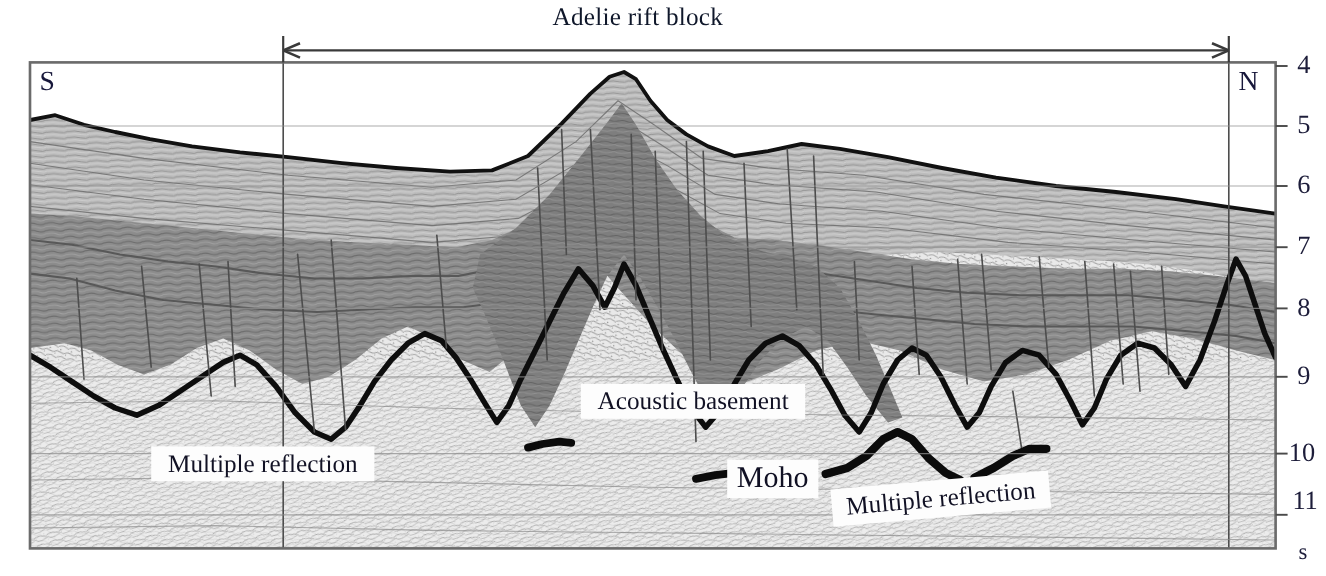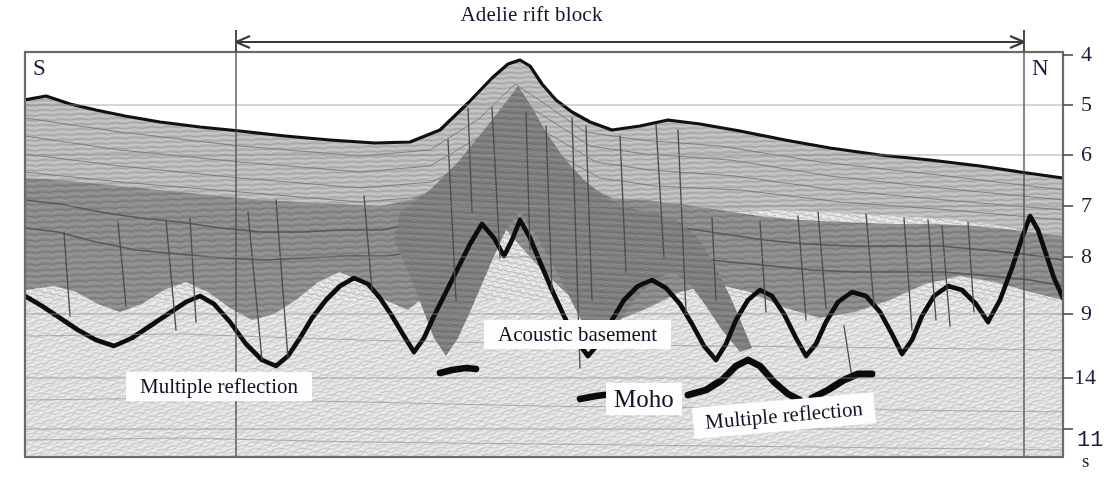"14" div.axlabel { text: 14 -> 10 }
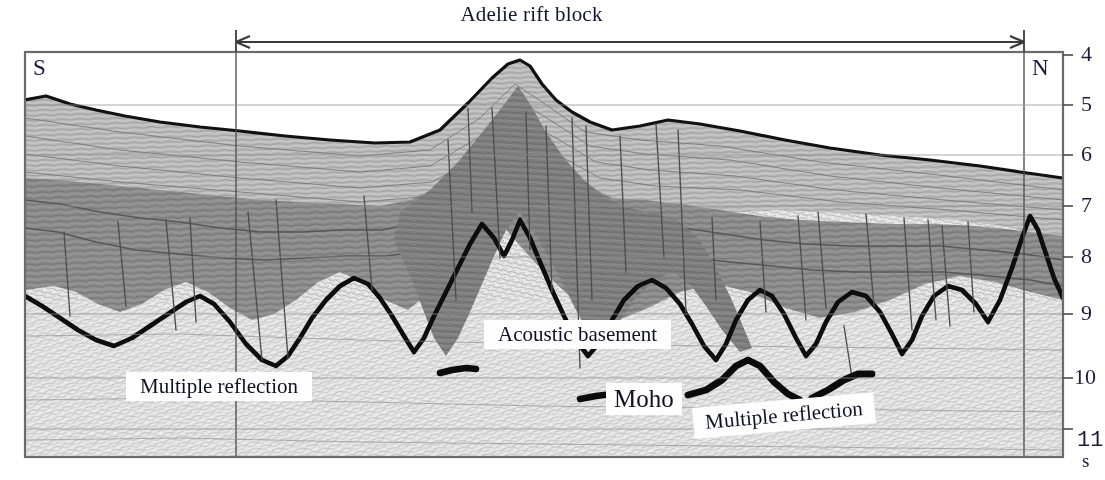"11" div.axlabel { font-family: Liberation Mono, monospace -> none; top: 428px -> 404px }
